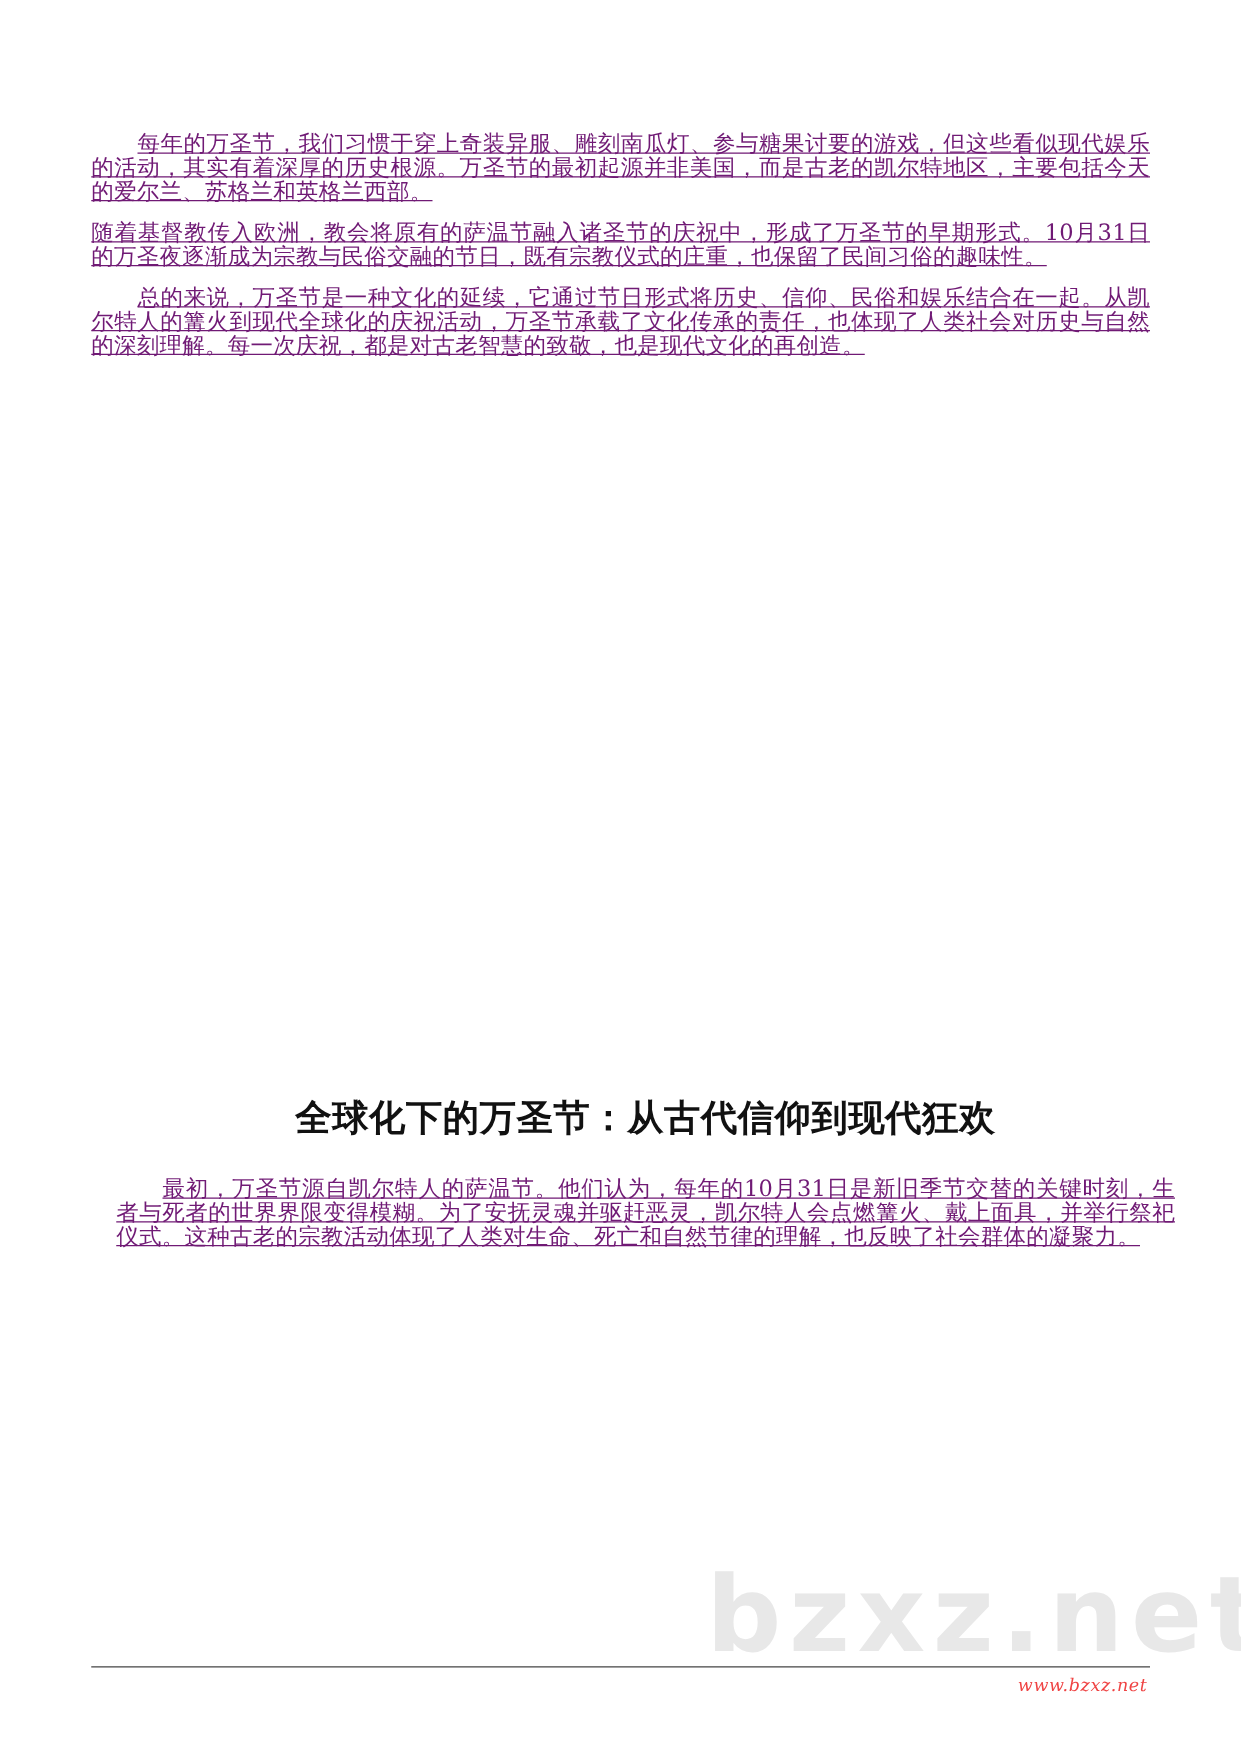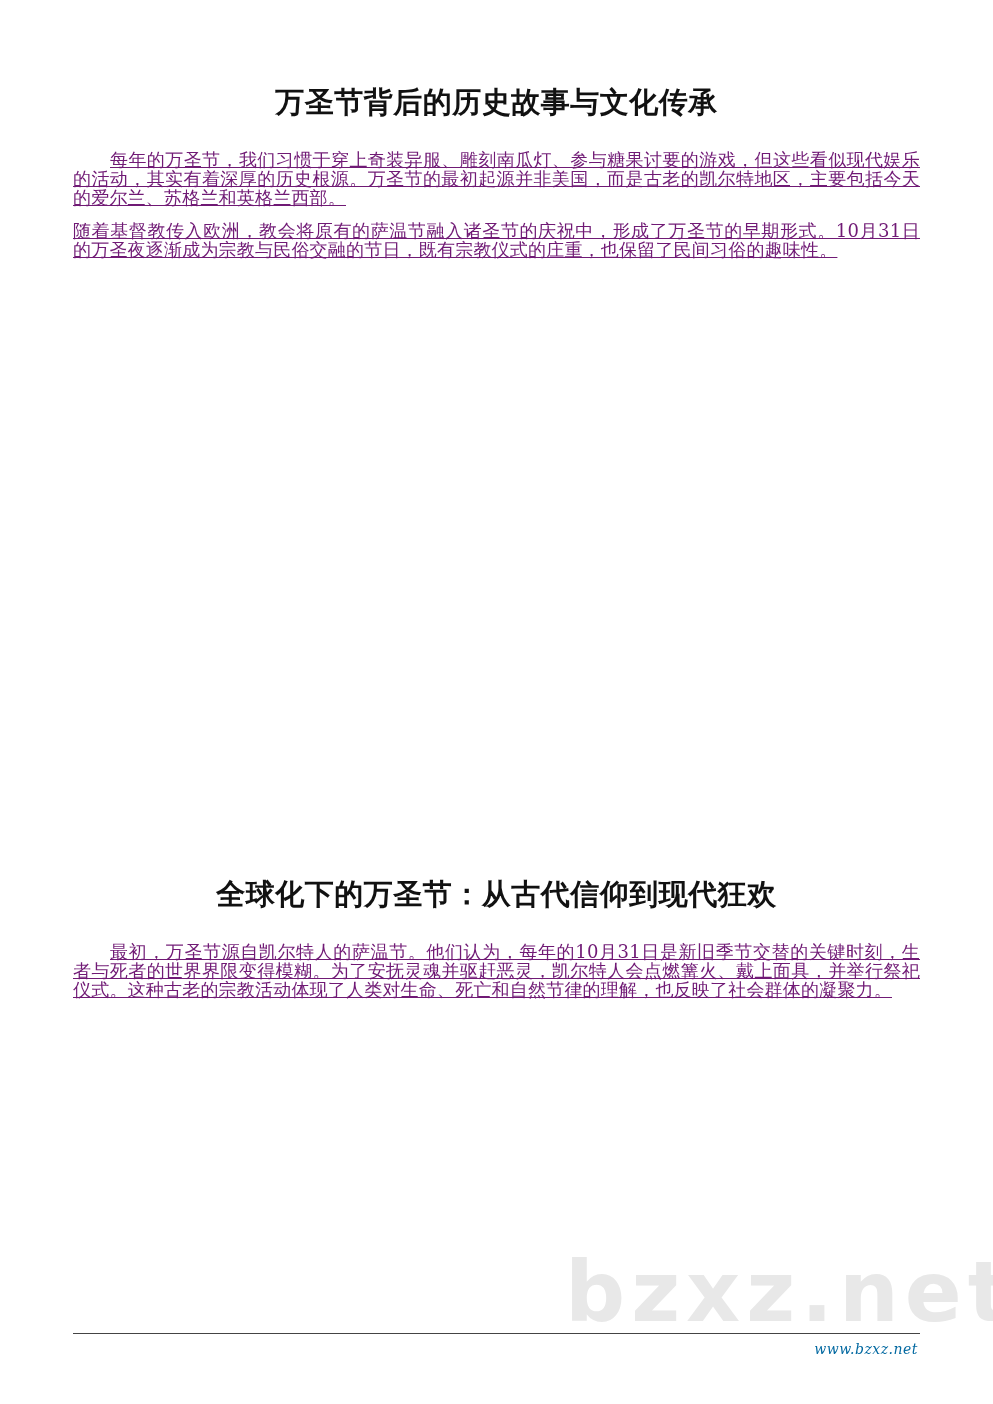"万圣节背后的历史故事与文化传承" h1.title { html: <h1>万圣节背后的历史故事与文化传承</h1> -> none }
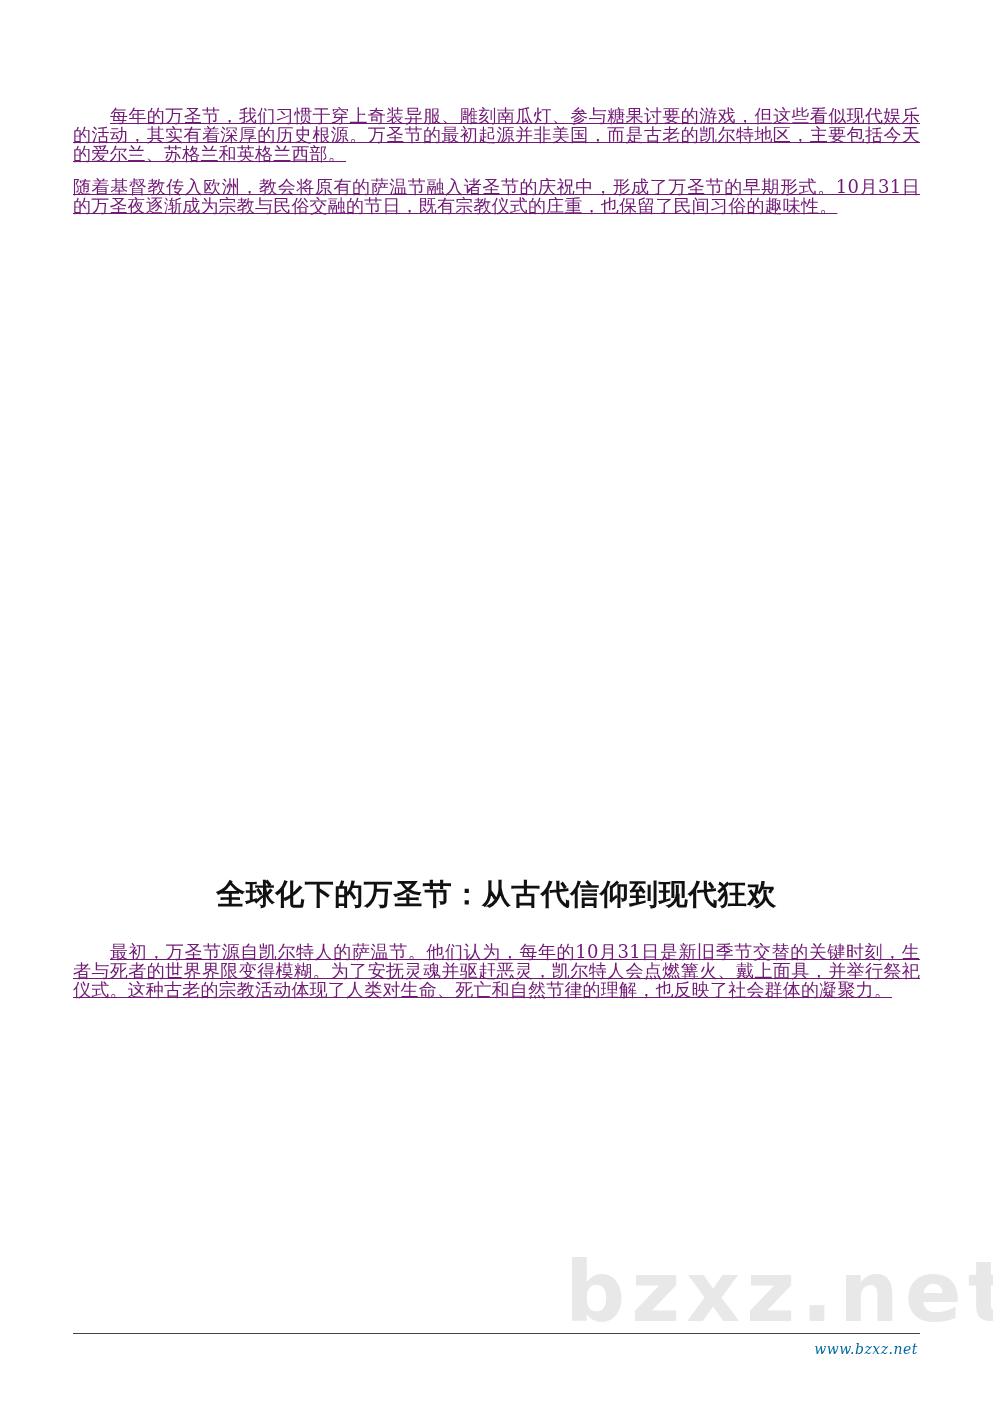"总的来说，万圣节是一种文化的延续，它通过节日形式将历史、信仰、民俗和娱乐结合在一" p.para { html: none -> <p>总的来说，万圣节是一种文化的延续，它通过节日形式将历史、信仰、民俗和娱乐结合在一起。从凯尔特人的篝火到现代全球化的庆祝活动，万圣节承载了文化传承的责任，也体现了人类社会对历史与自然的深刻理解。每一次庆祝，都是对古老智慧的致敬，也是现代文化的再创造。</p> }
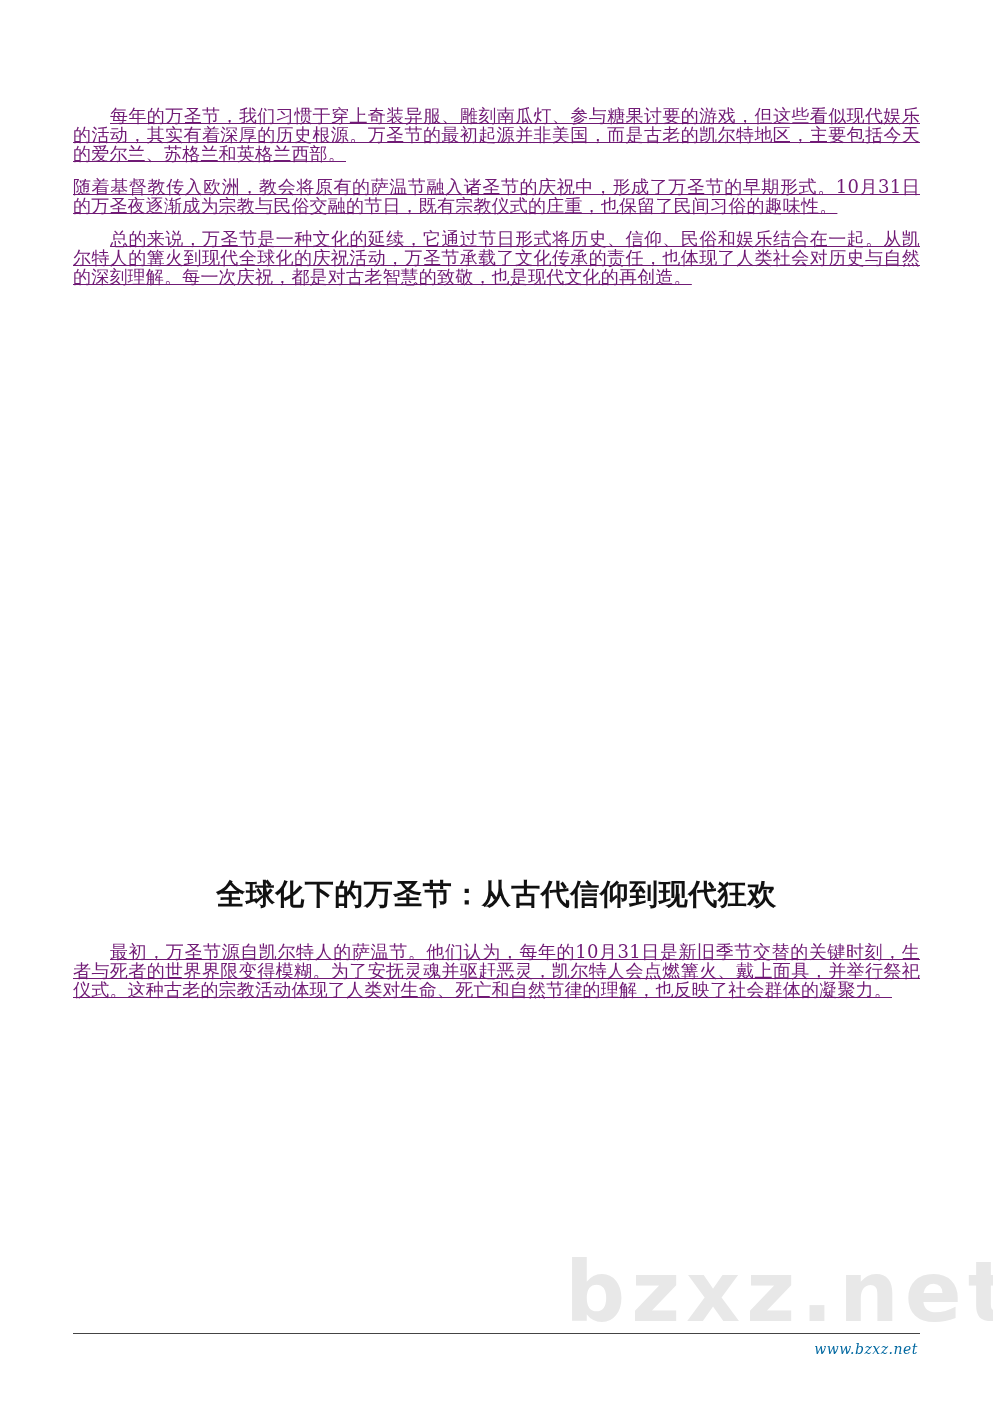"全球化下的万圣节：从古代信仰到现代狂欢" .article-2 { margin-left: none -> 20px }
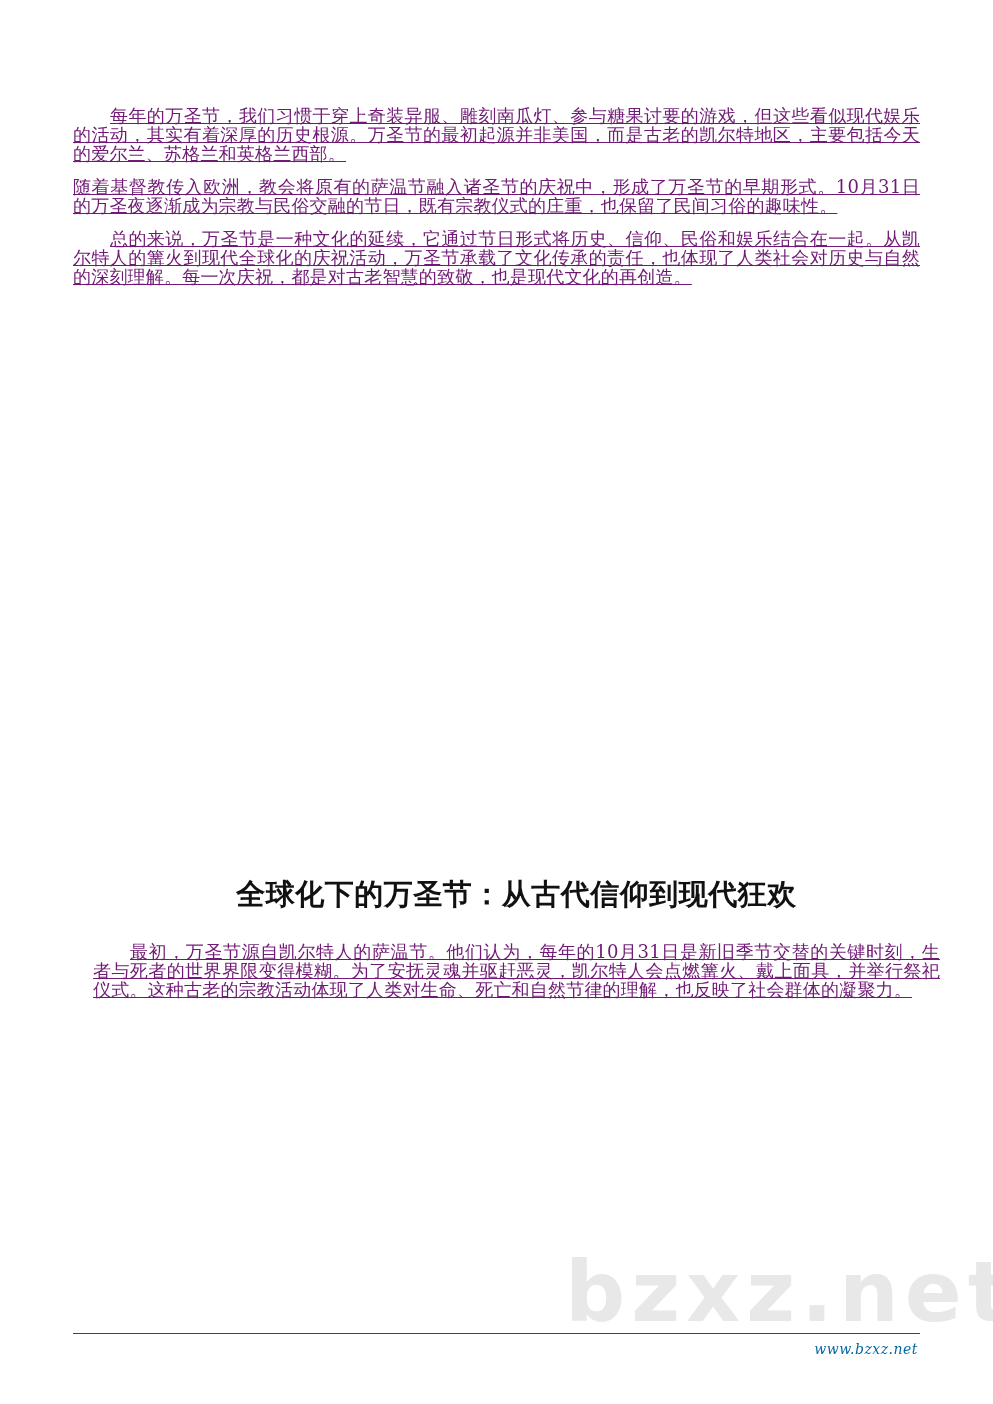"www.bzxz.net" .footer-url { color: #0369a1 -> #ef4444 }
